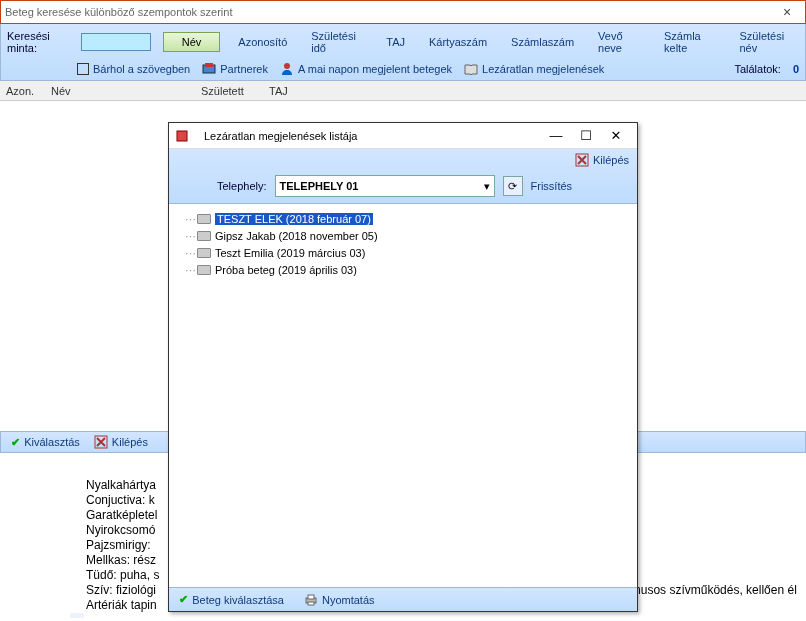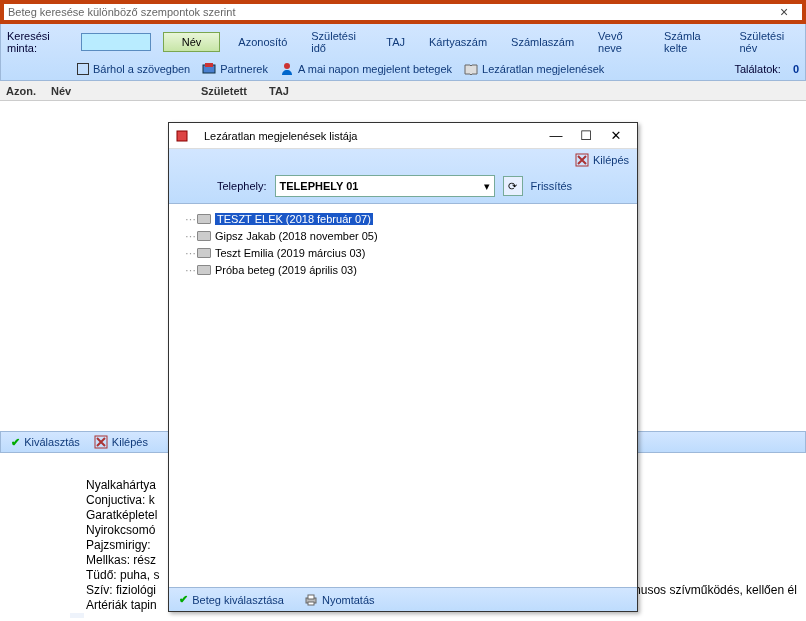"Beteg keresése különböző szempontok" .titlebar { border: 4px solid #c2410c -> 1px solid #c2410c }
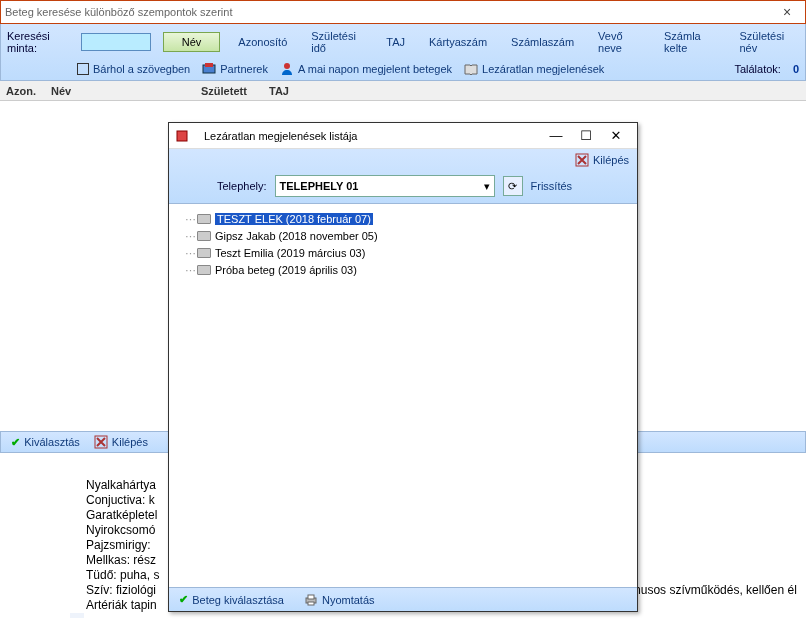"Azon." .cols { font-weight: bold -> normal }
